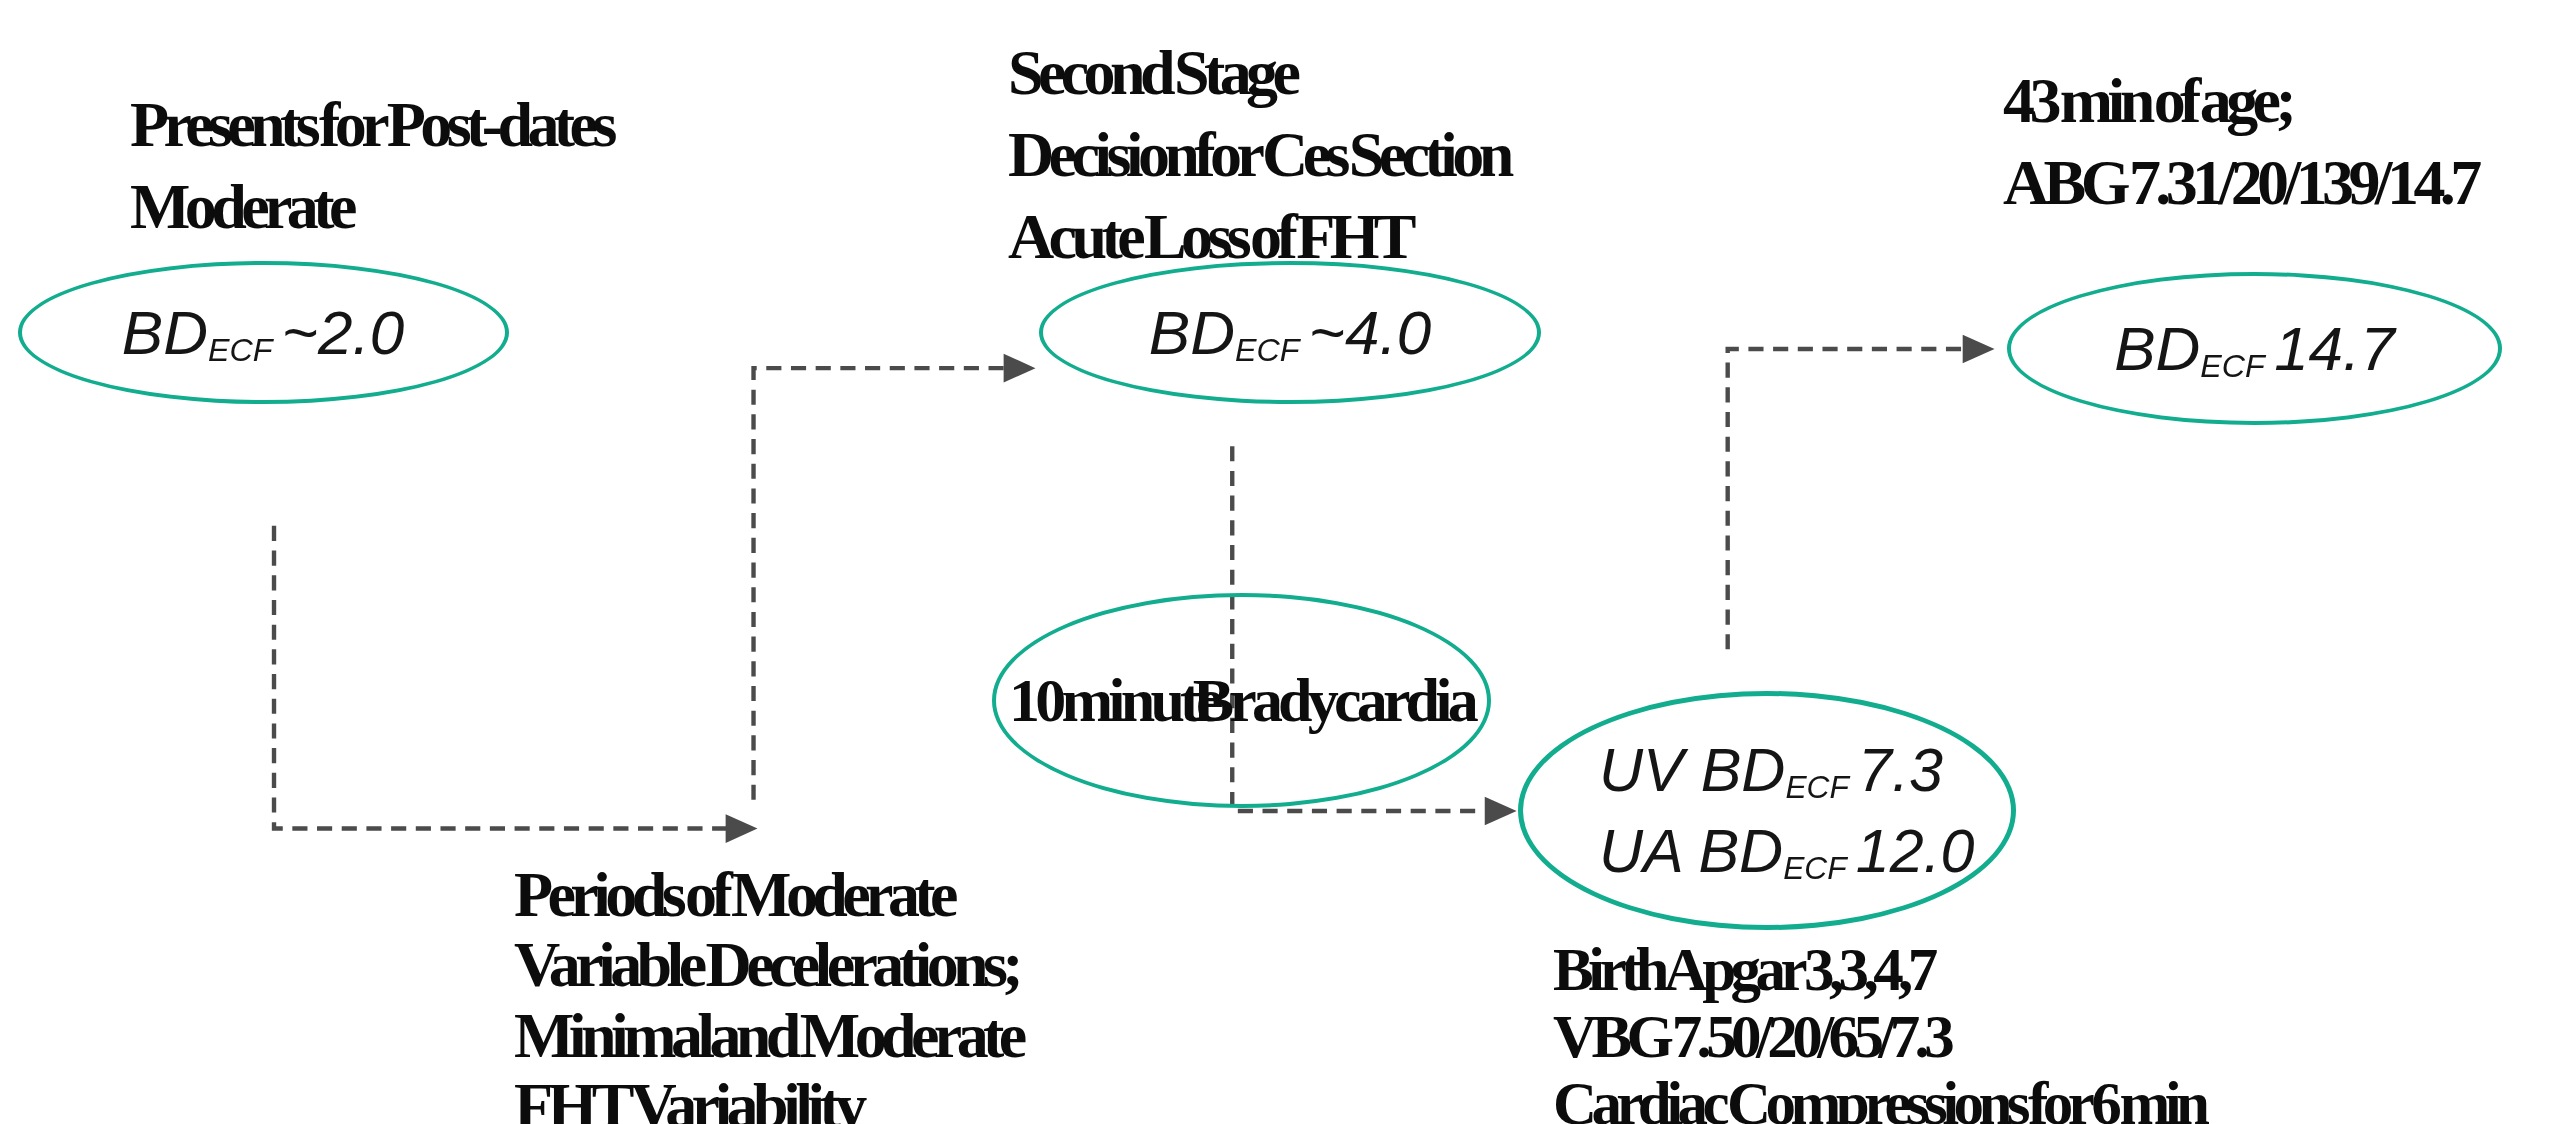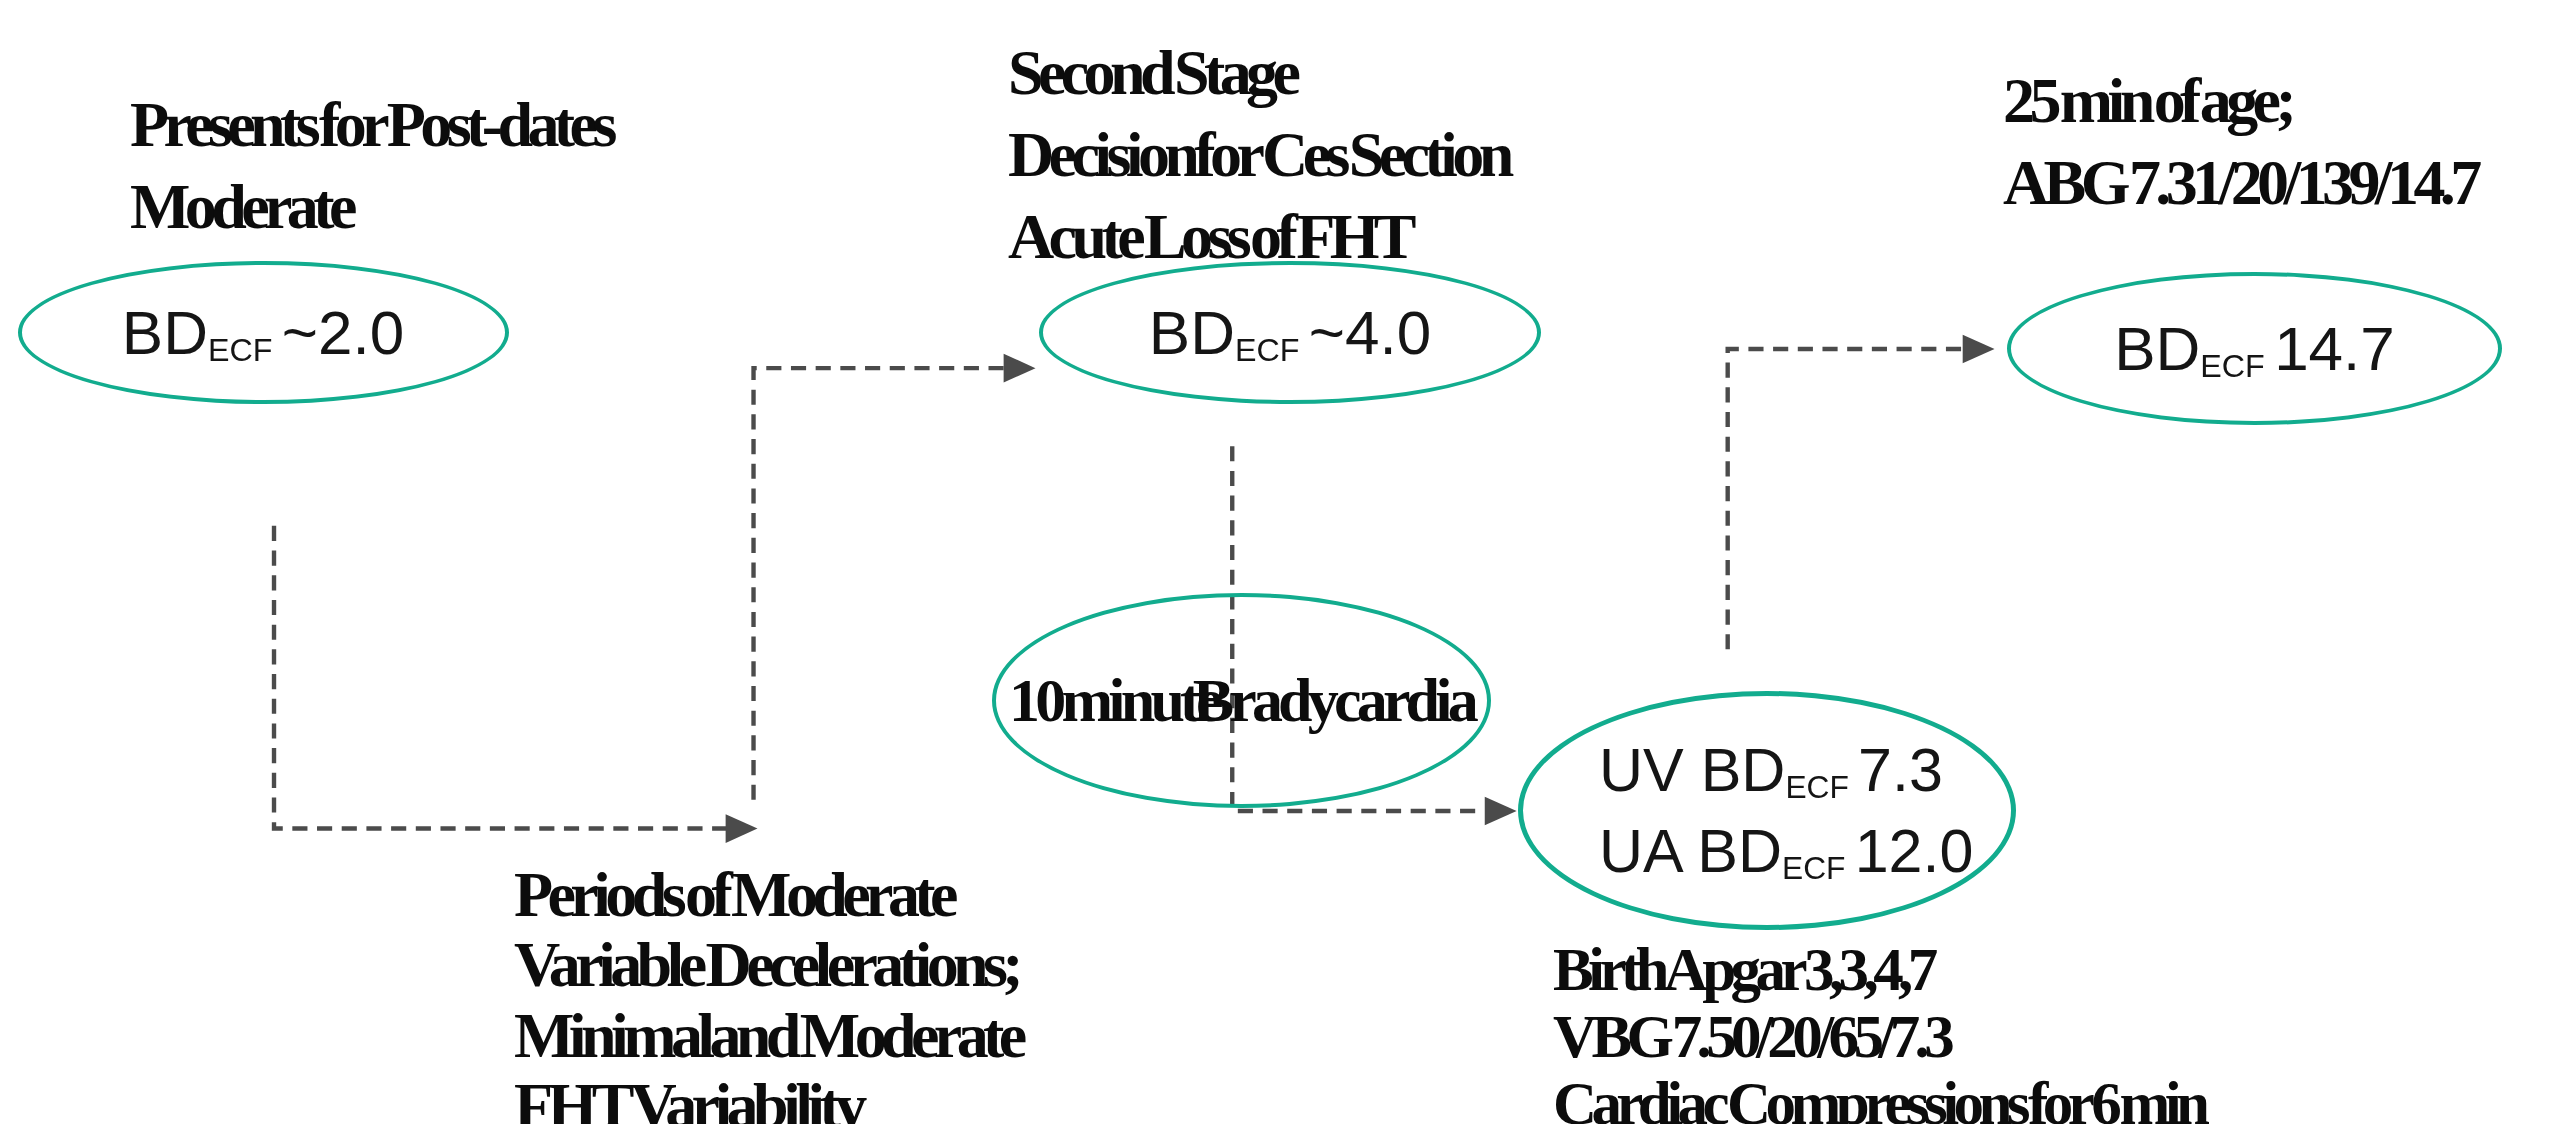"25 min of age;" div { text: 25 -> 43 }
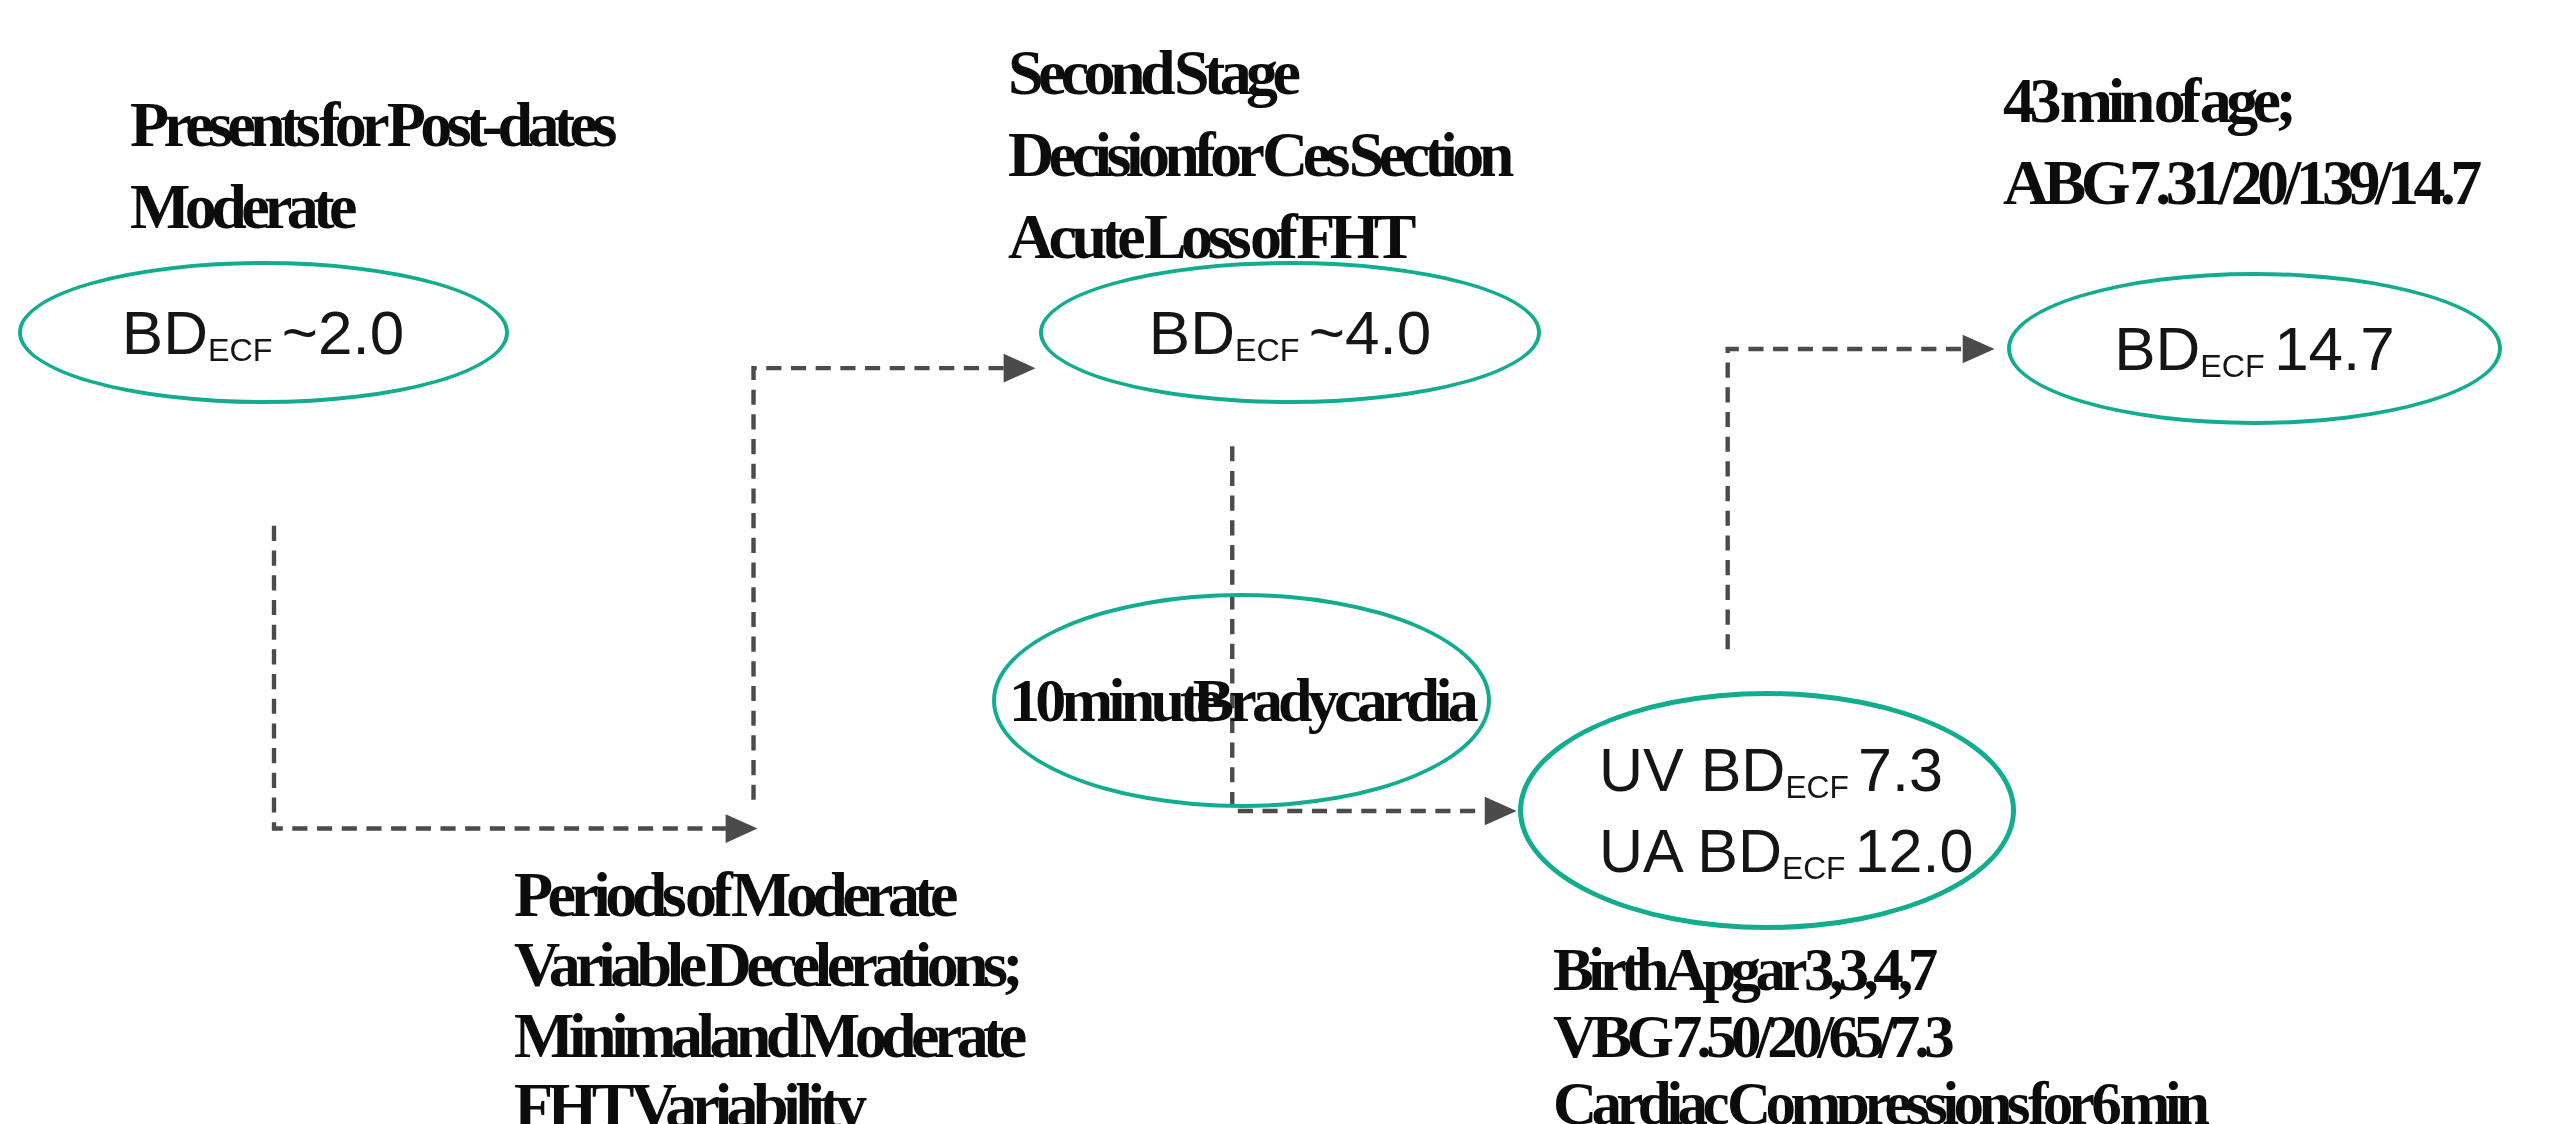"BDECF ~2.0" .node-text { font-style: none -> italic }
